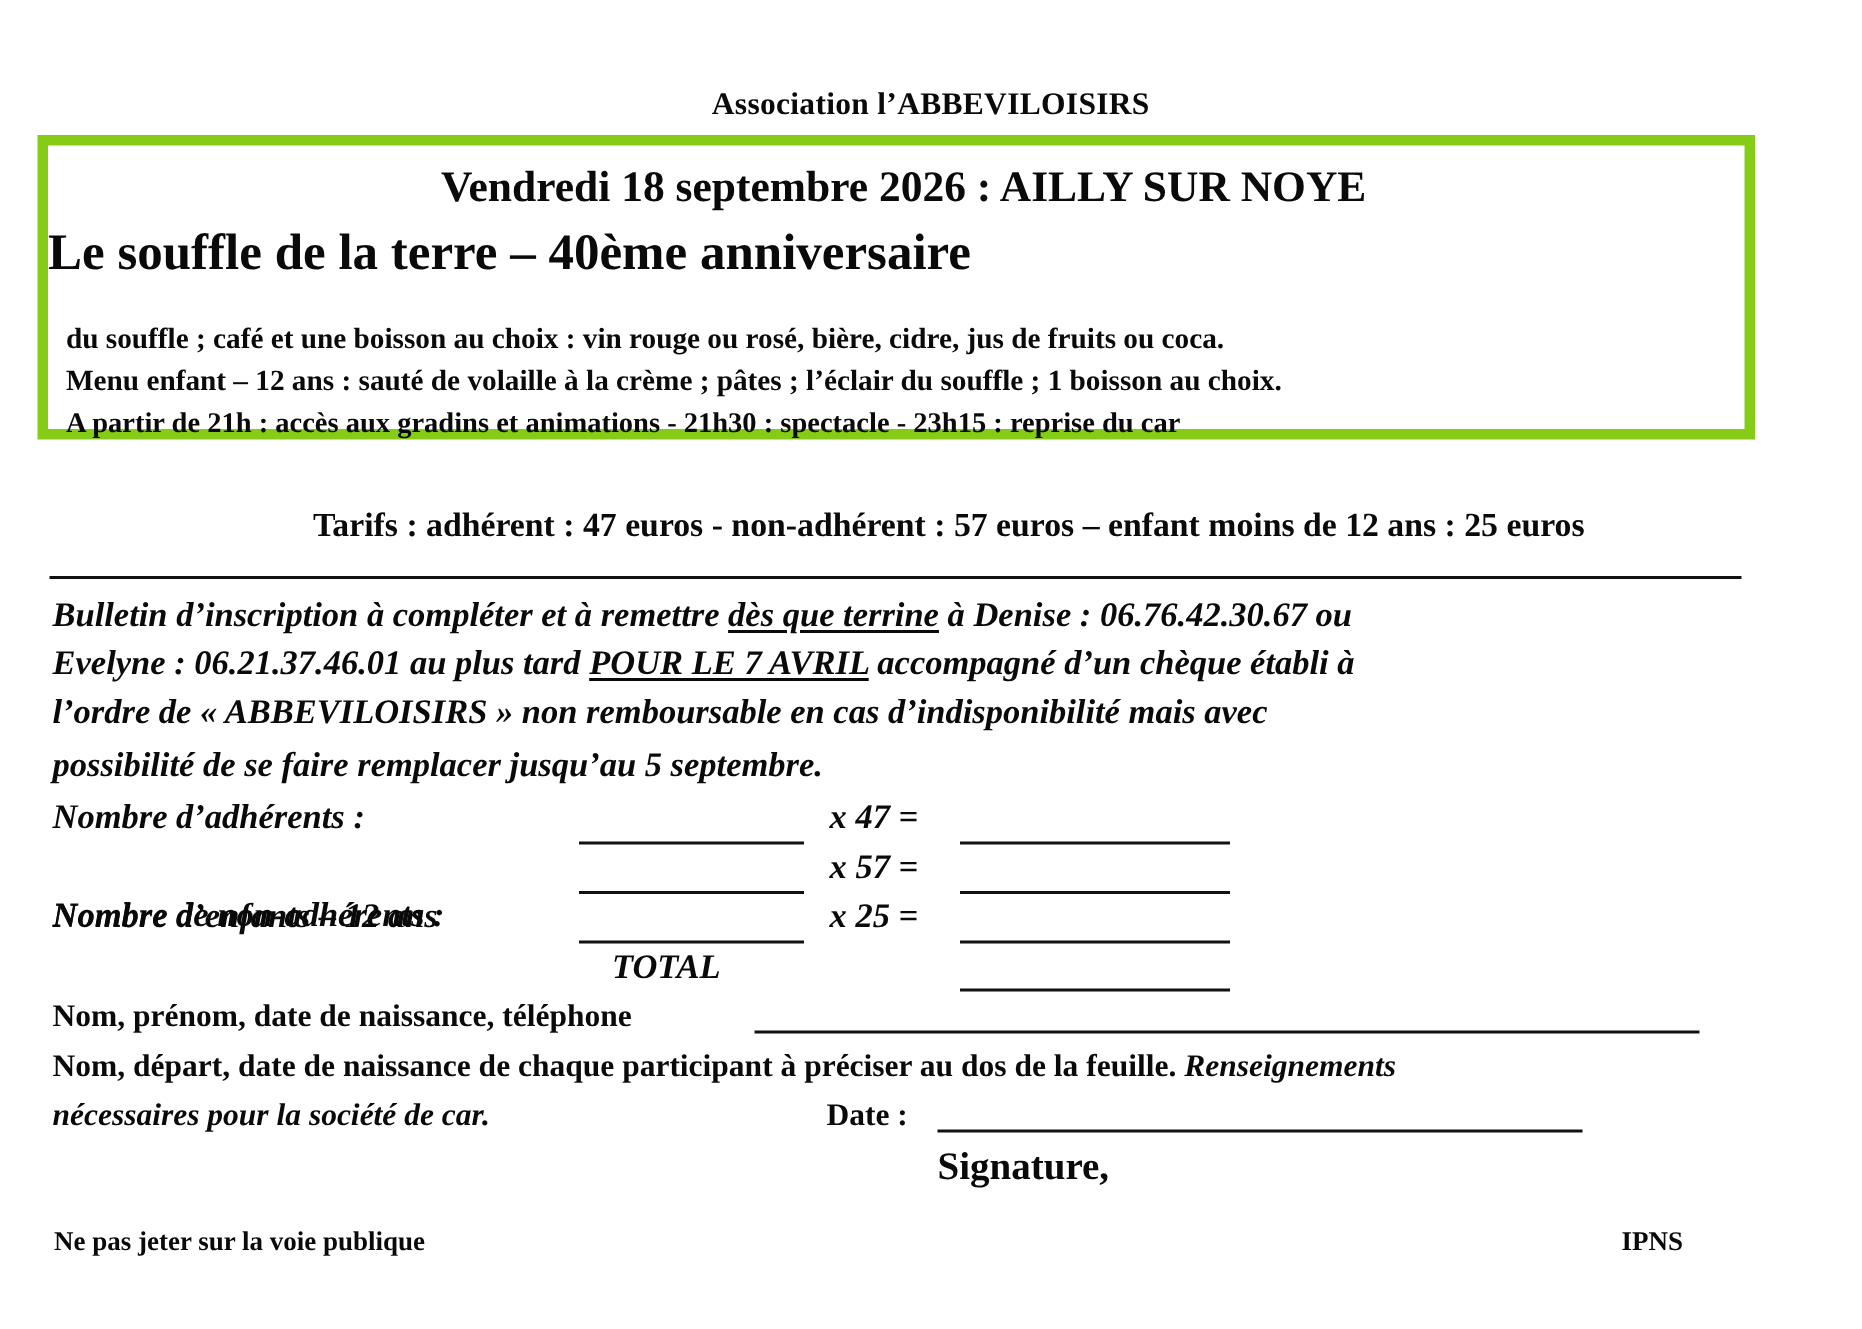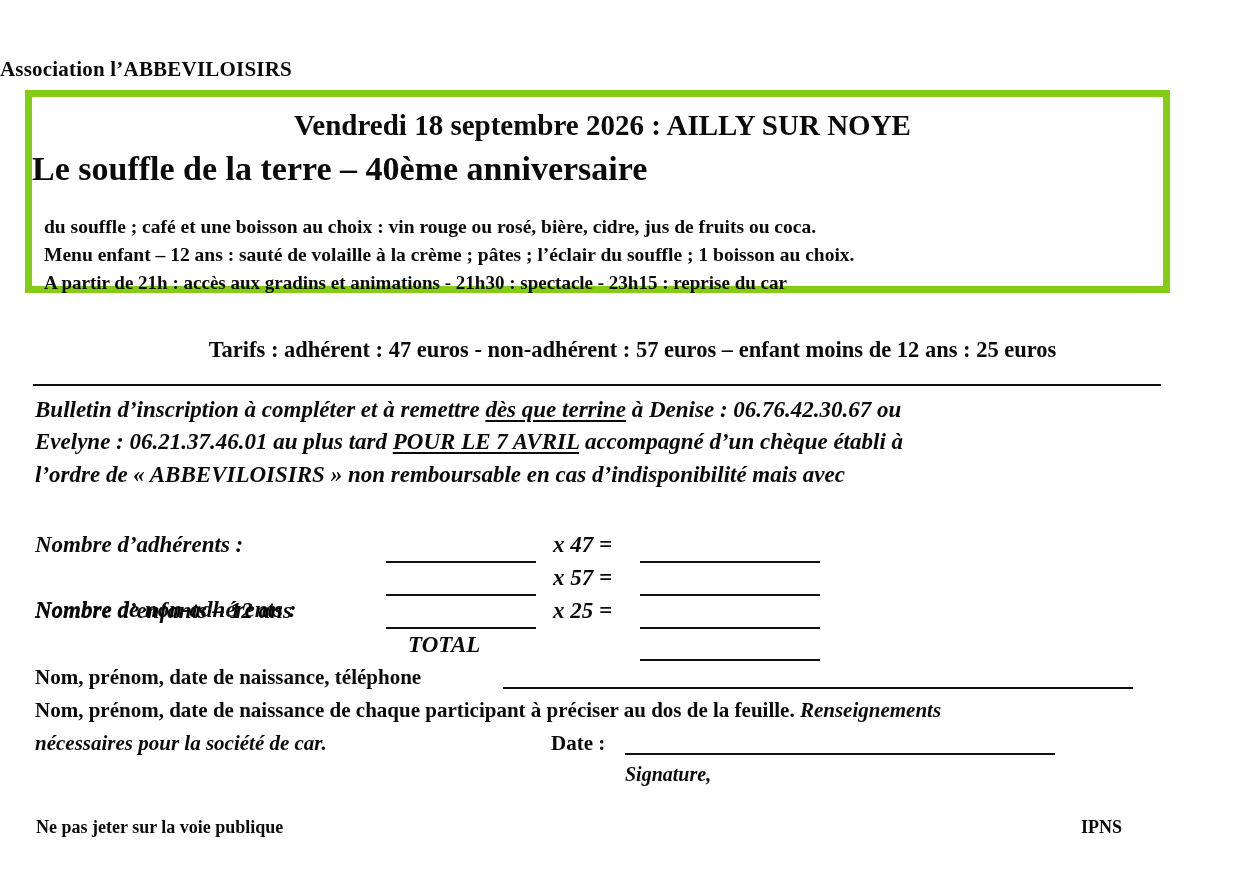"Association l’ABBEVILOISIRS" #assoc-title { text-align: left -> center }
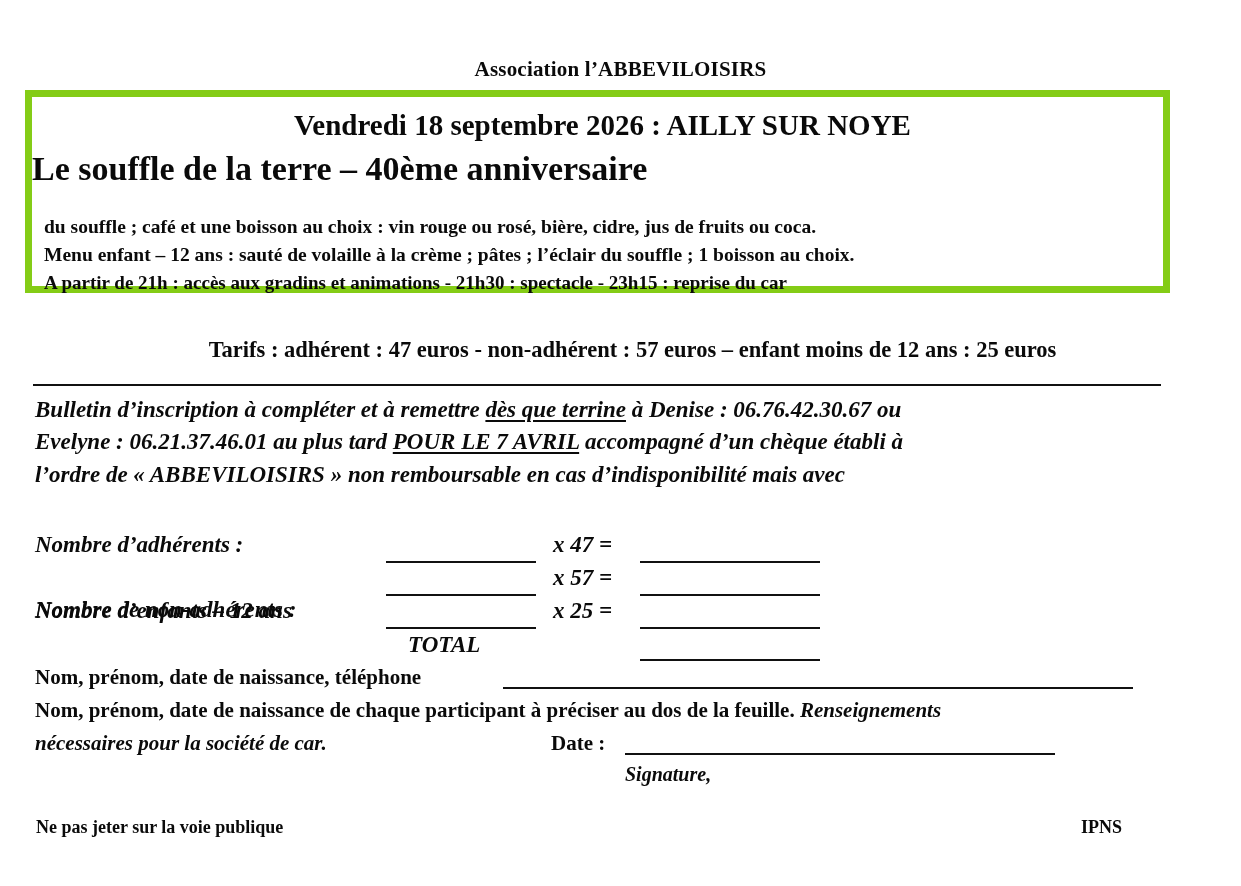"possibilité de se faire remplacer" div.abs { html: none -> <div>possibilité de se faire remplacer jusqu’au 5 septembre.</div> }
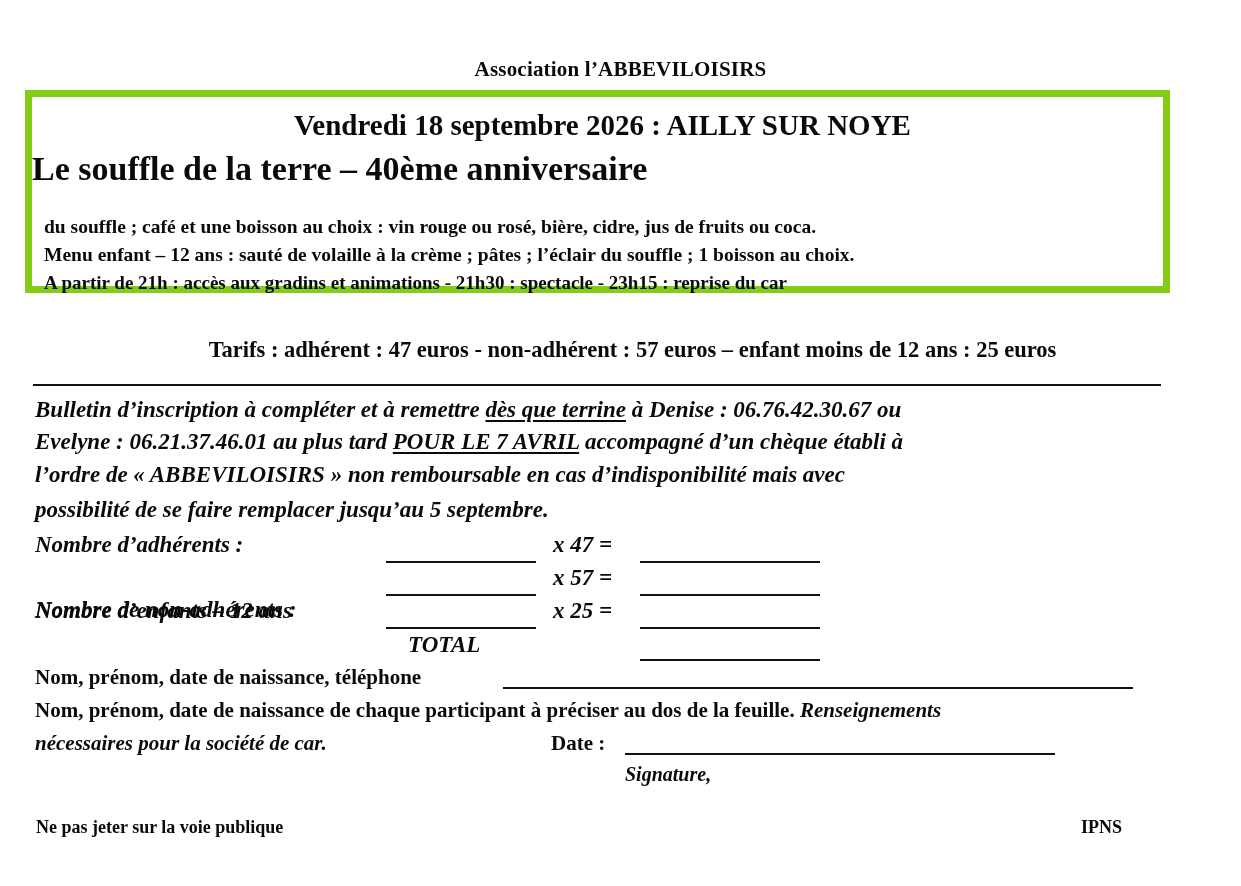"Nom, prénom, date de naissance" span { text: prénom -> départ }
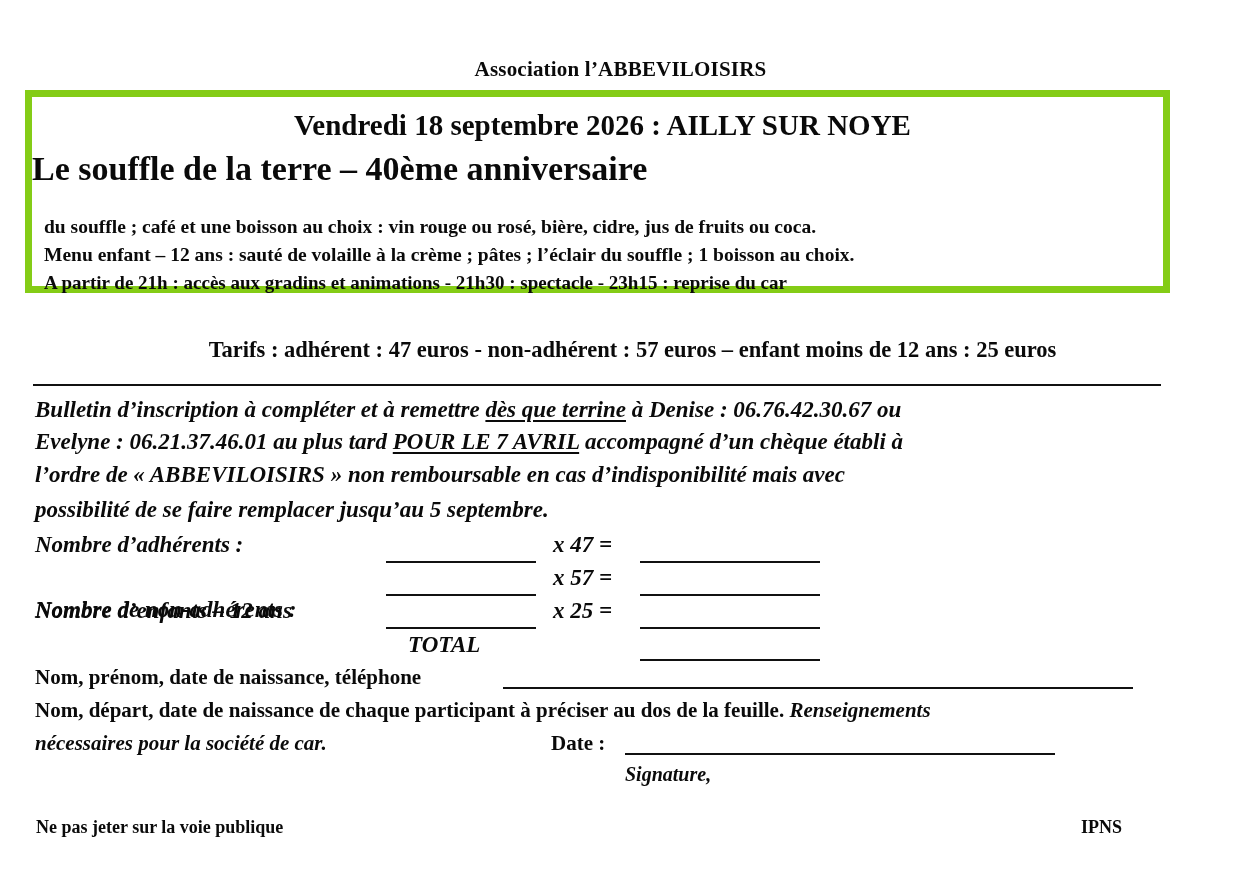"Signature," #signature { font-size: 20px -> 26px; font-style: italic -> none }
